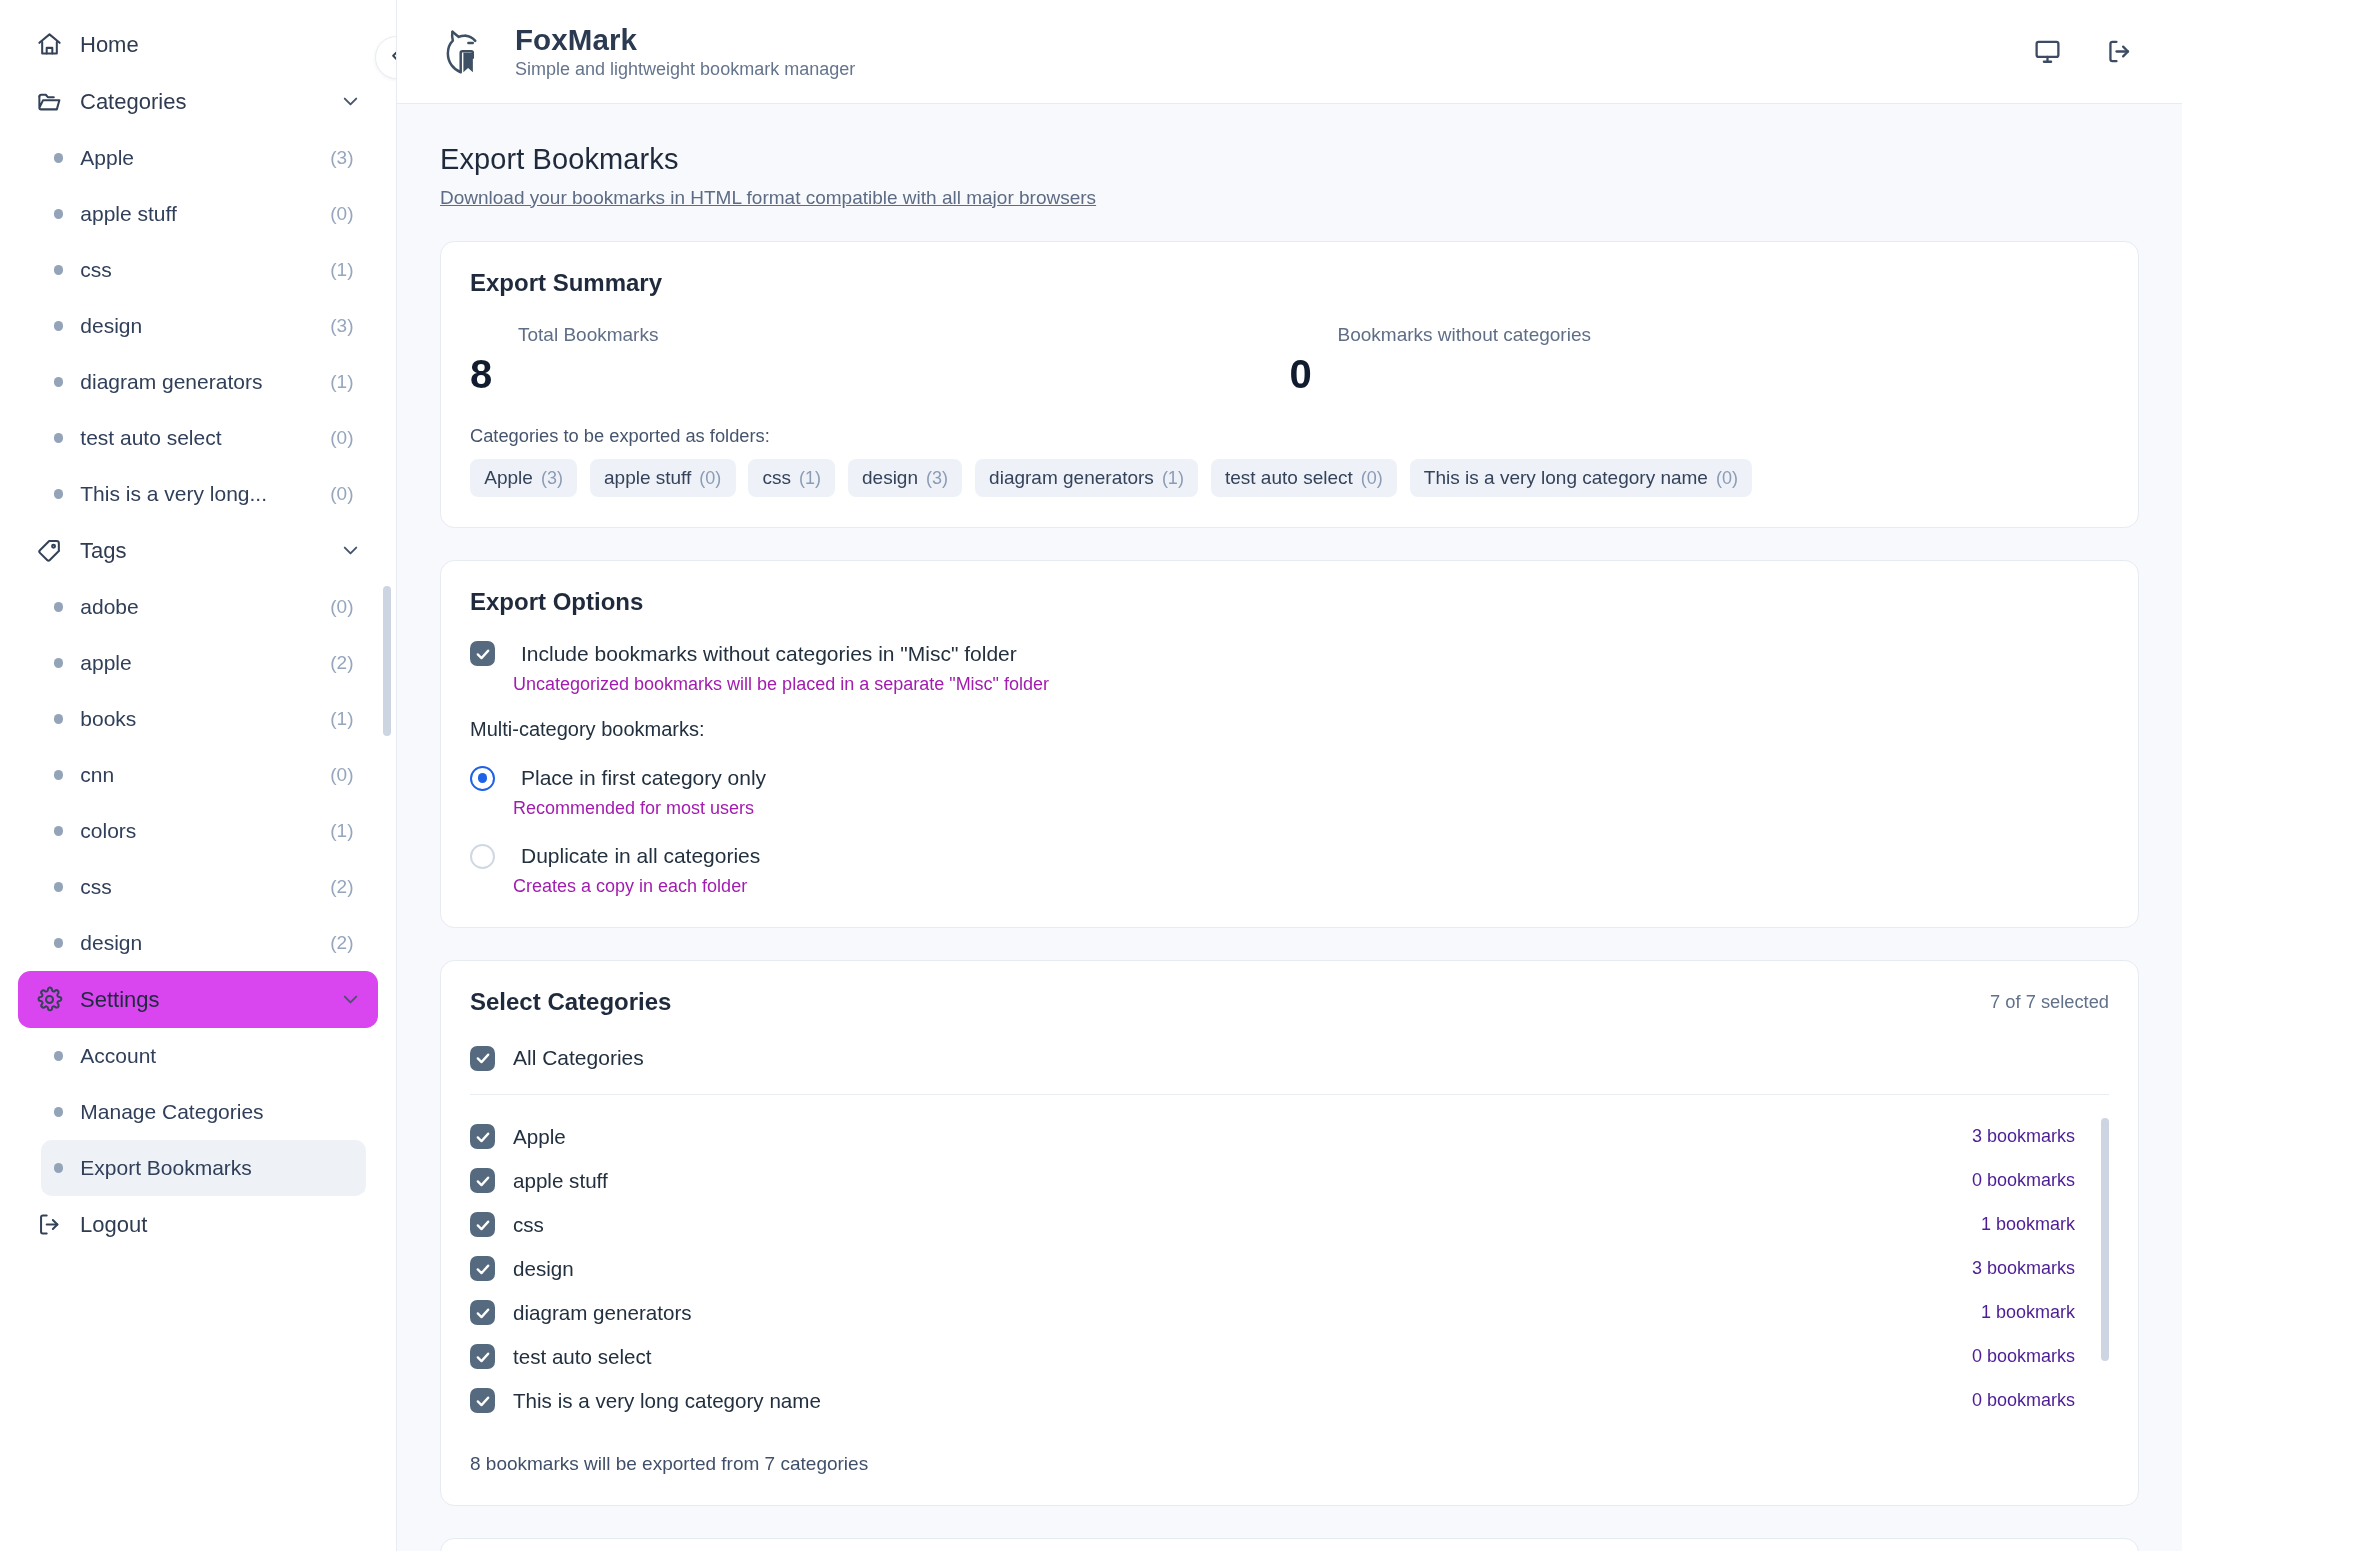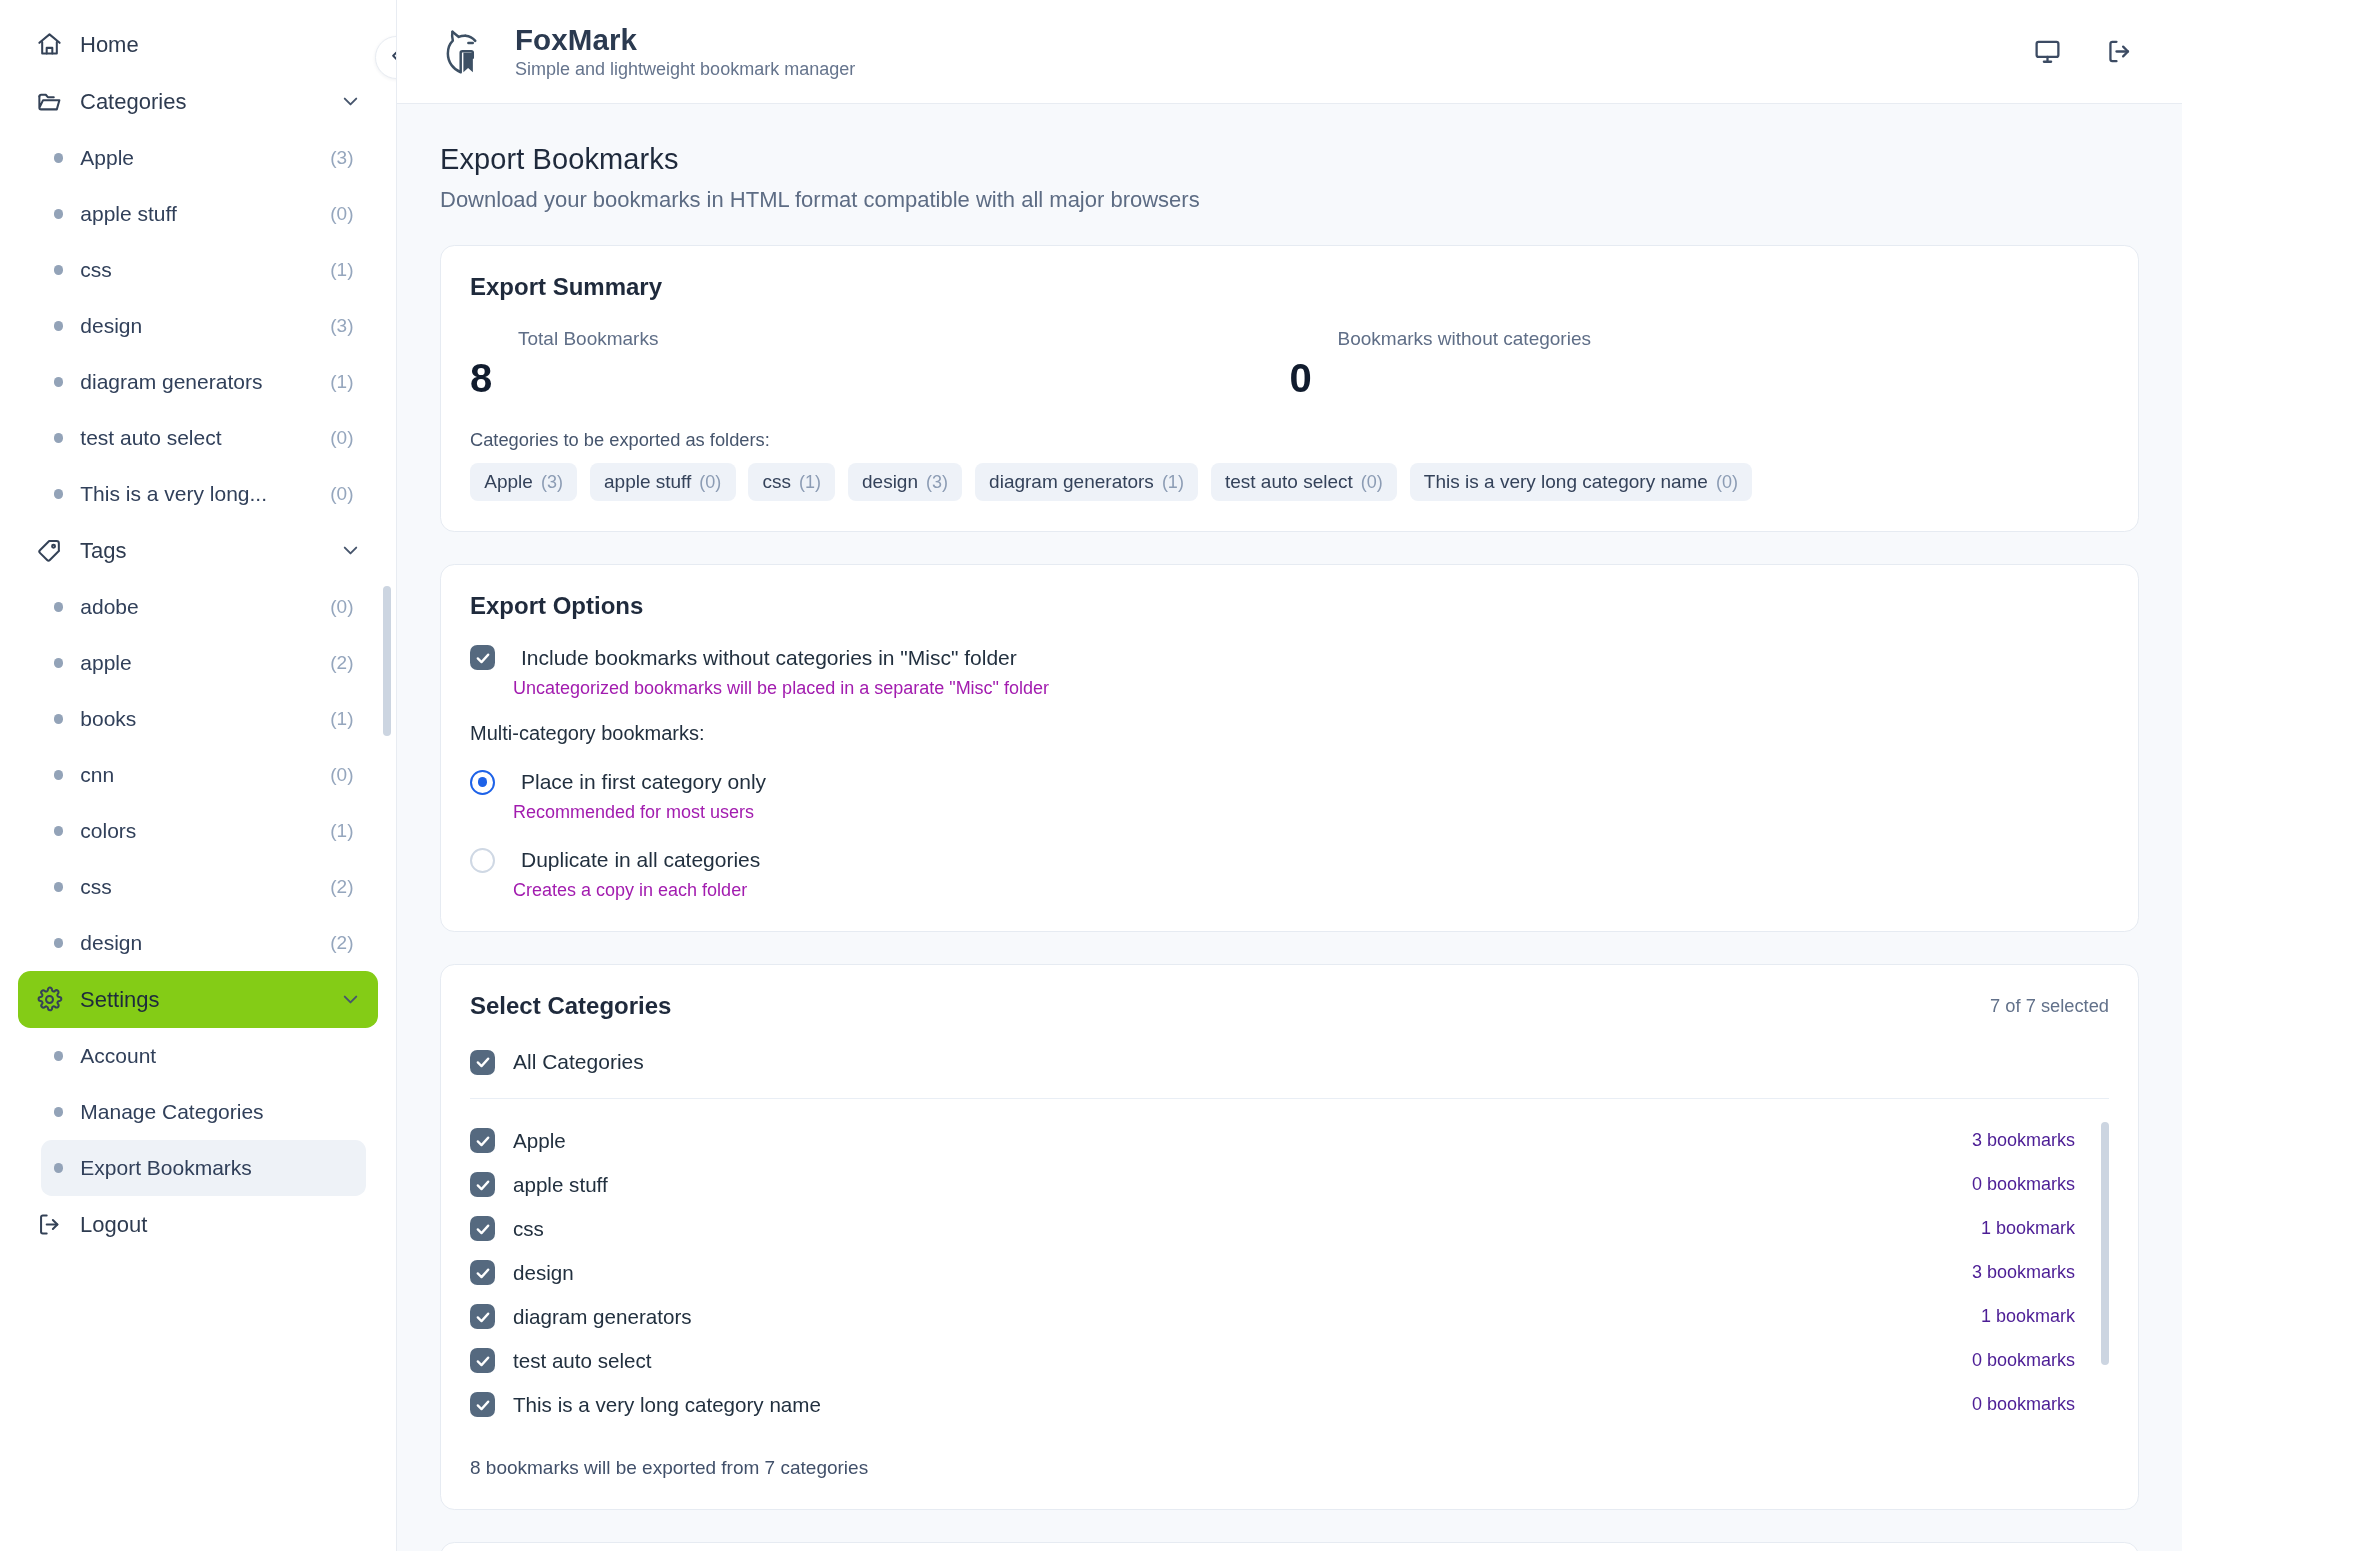"Download your bookmarks in HTML" .page-sub { font-size: 22px -> 19px; text-decoration: none -> underline }
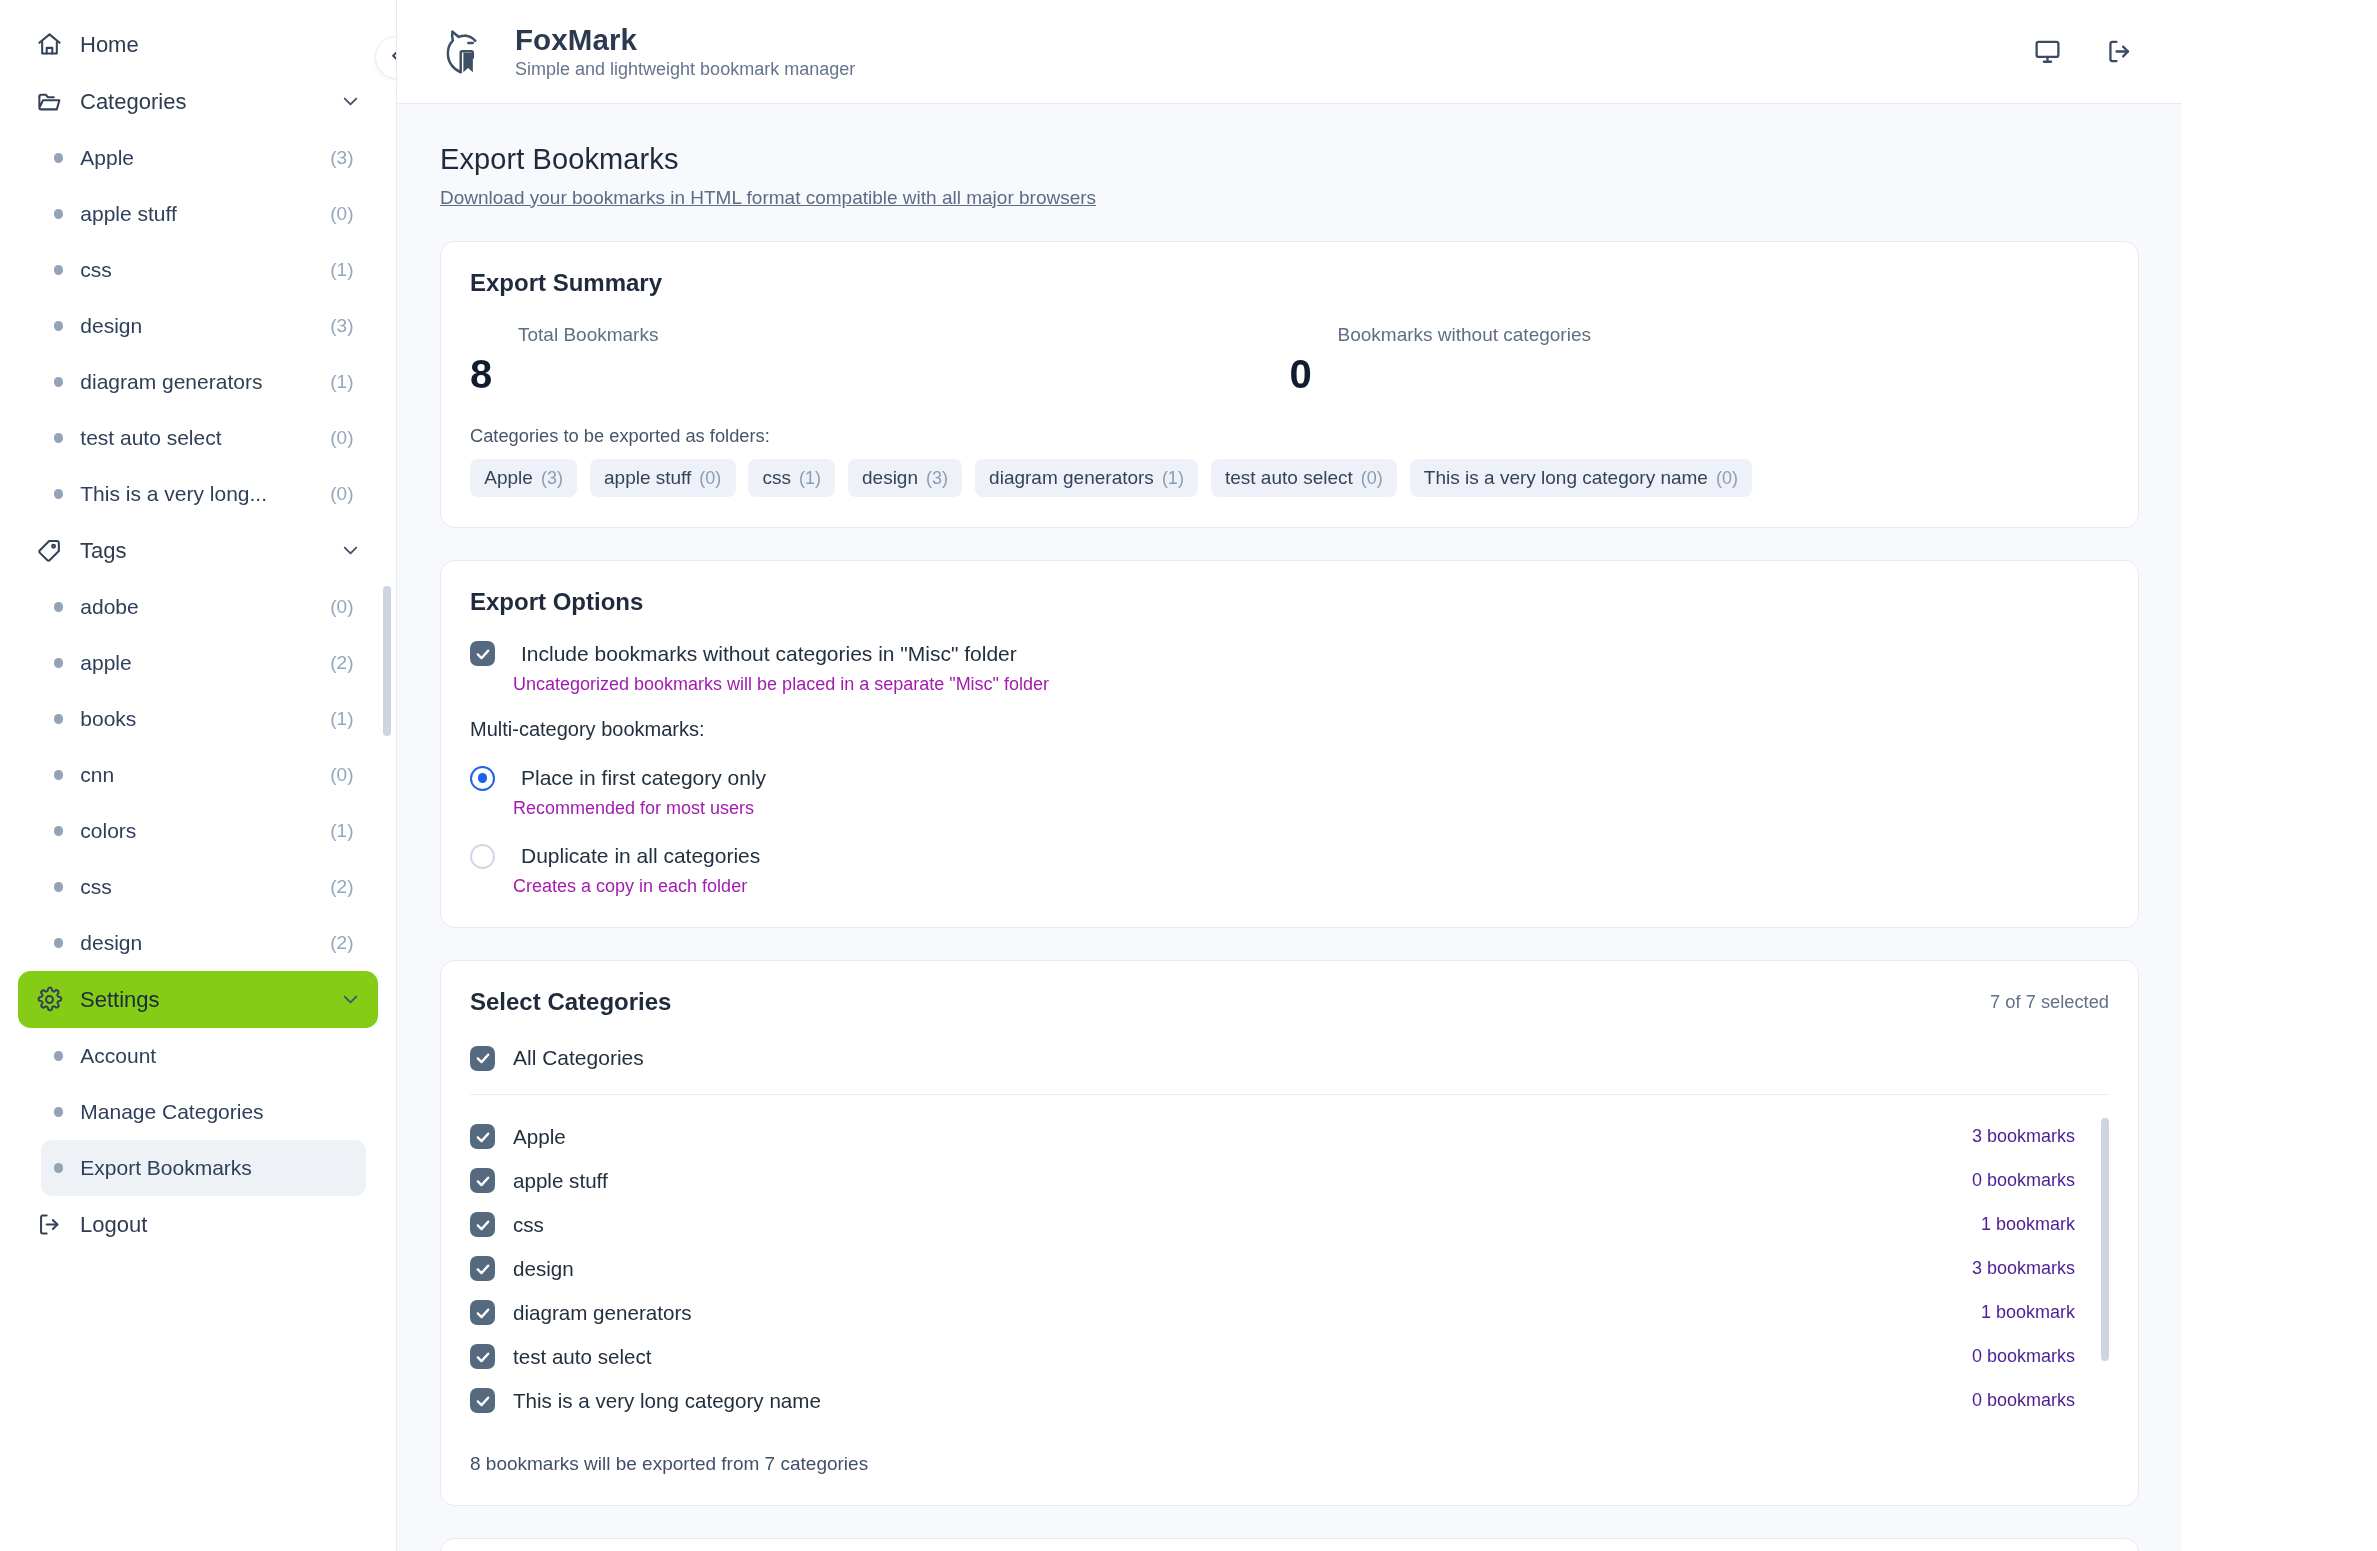"Settings" .nav-row.active { background: #84cc16 -> #d946ef }
